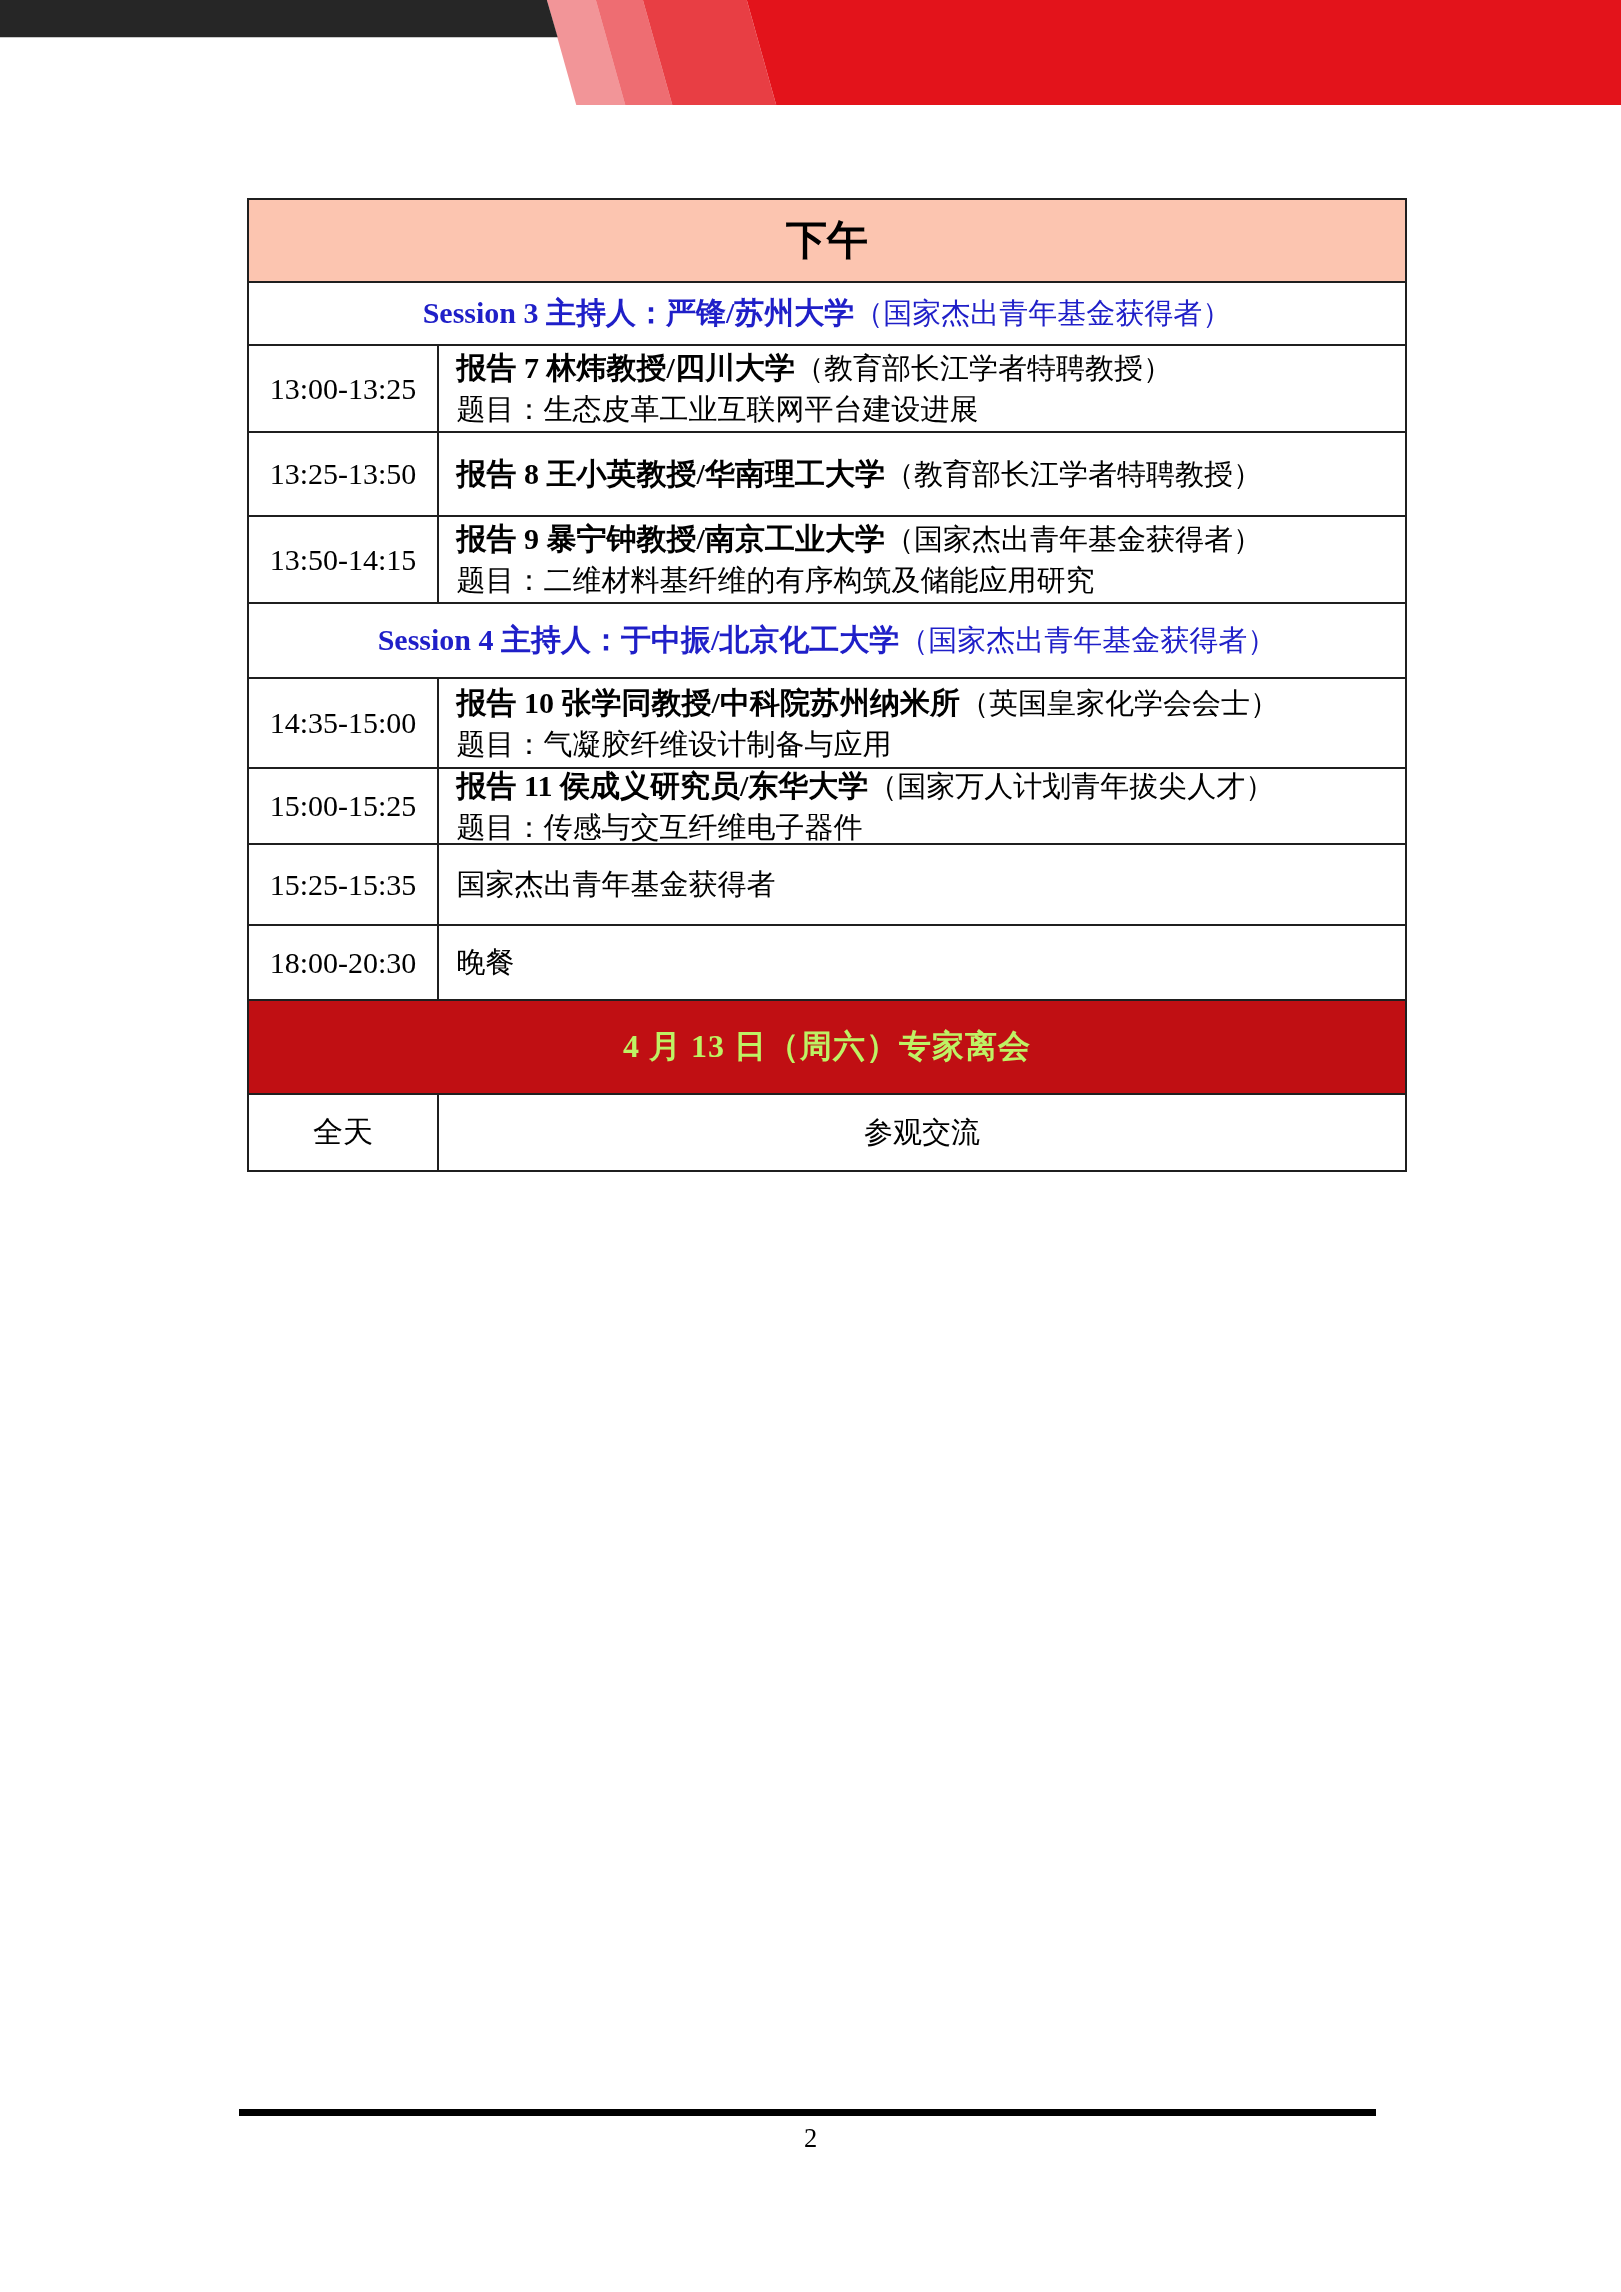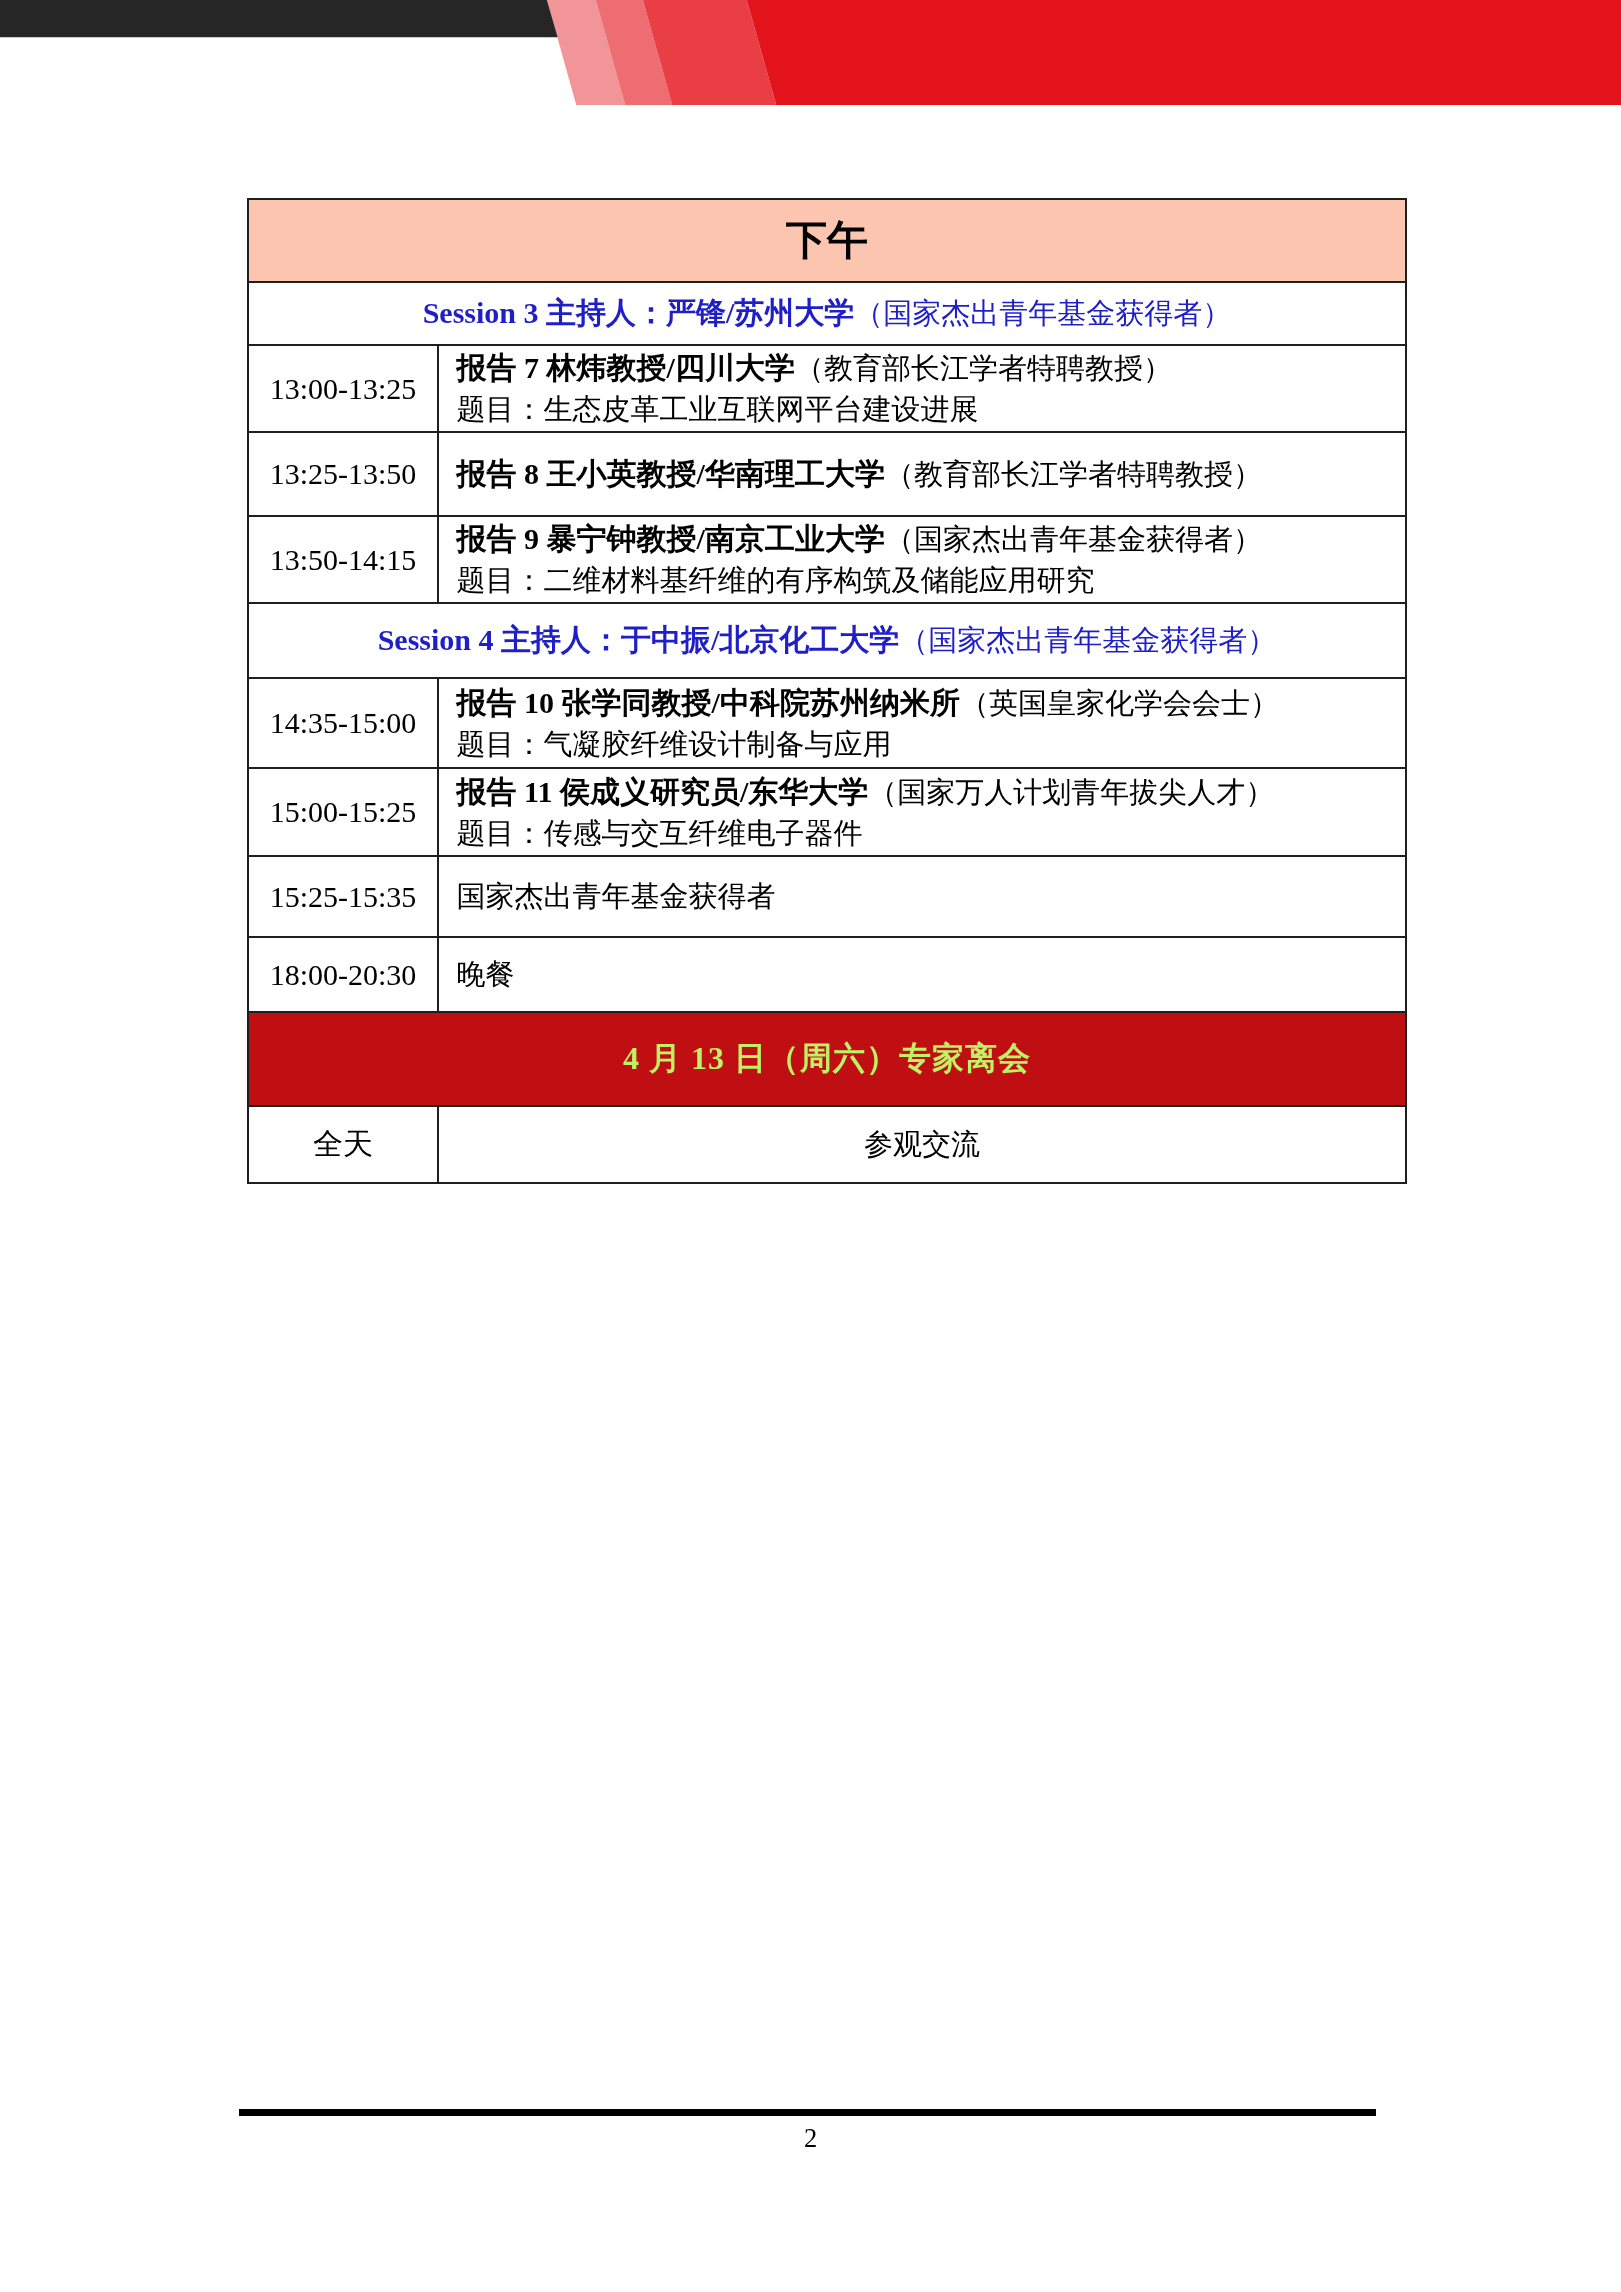"15:00-15:25" div.row { height: 88px -> 76px }
